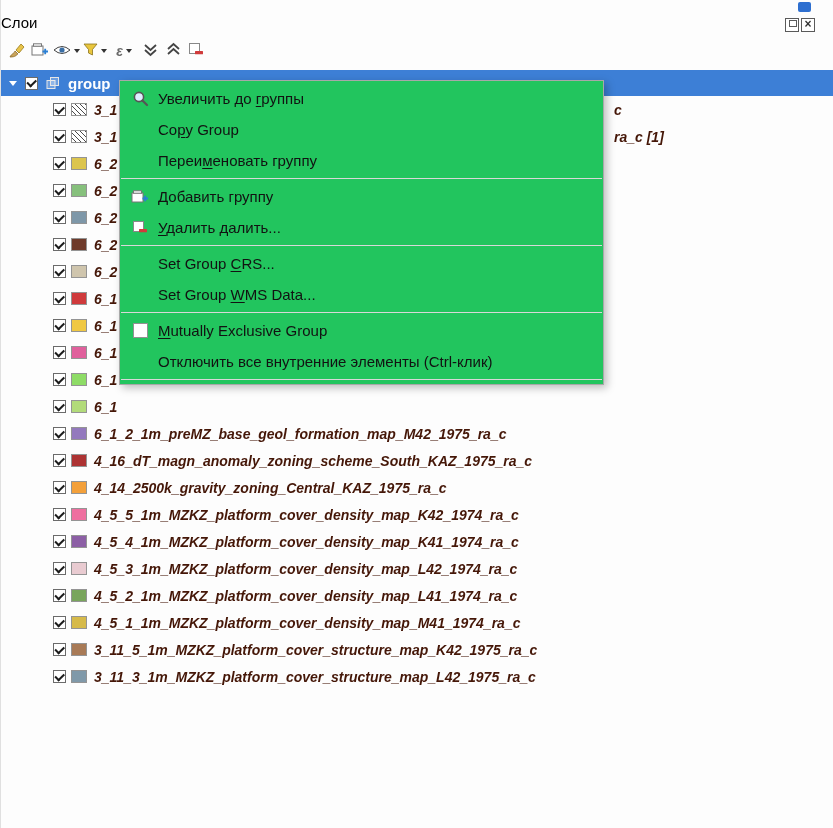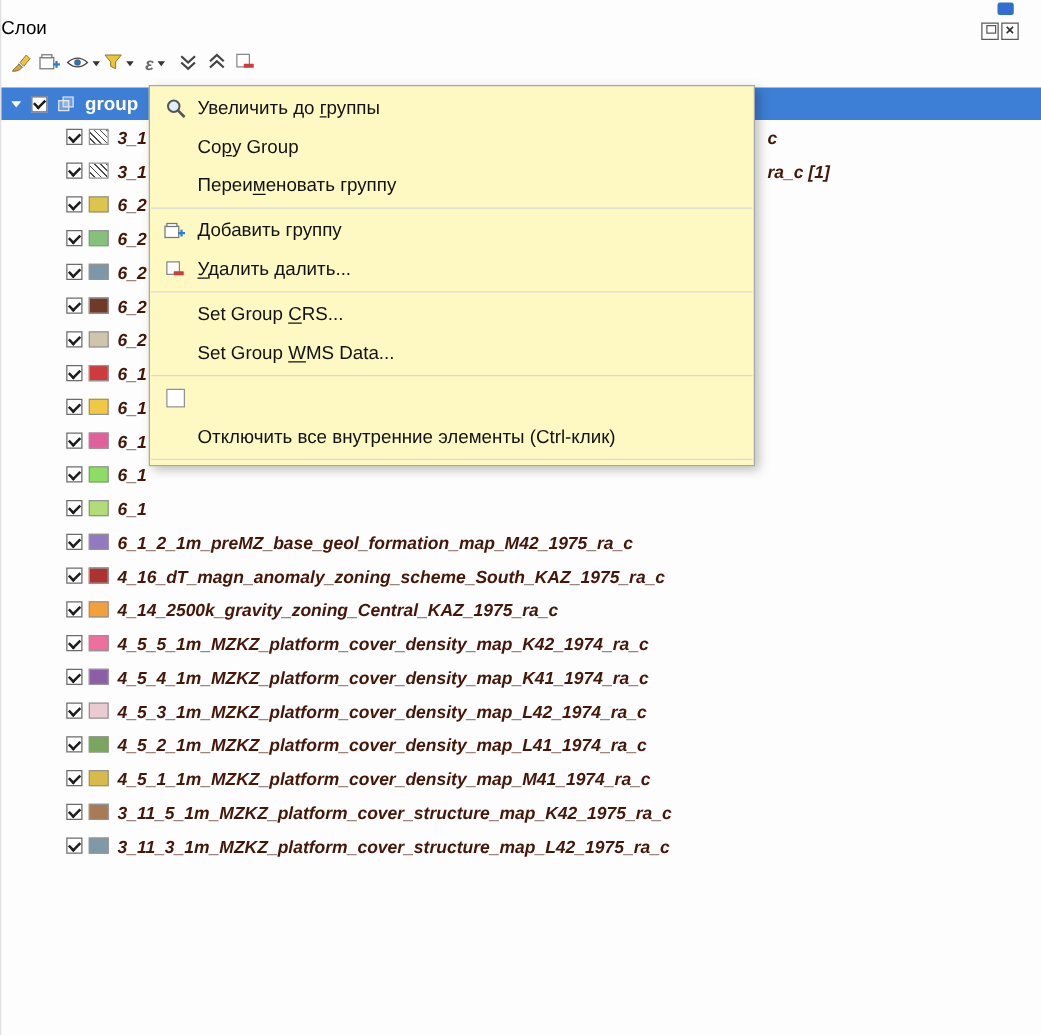"Увеличить до группы" .menu { background: #fef9c3 -> #22c55e; top: 68px -> 80px }
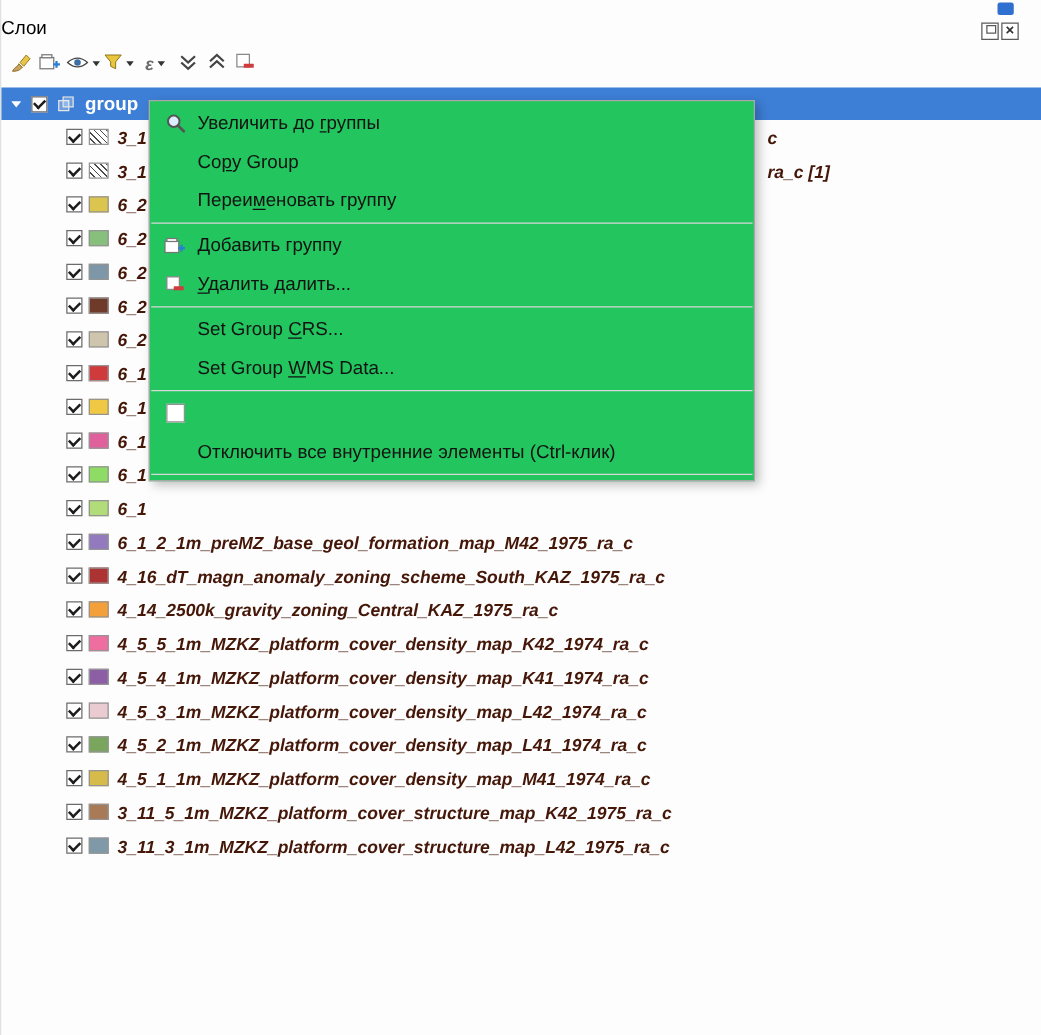"Mutually Exclusive Group" span.mi-label { html: none -> <span><span></span><span>M</span><span>utually Exclusive Group</span></span> }
